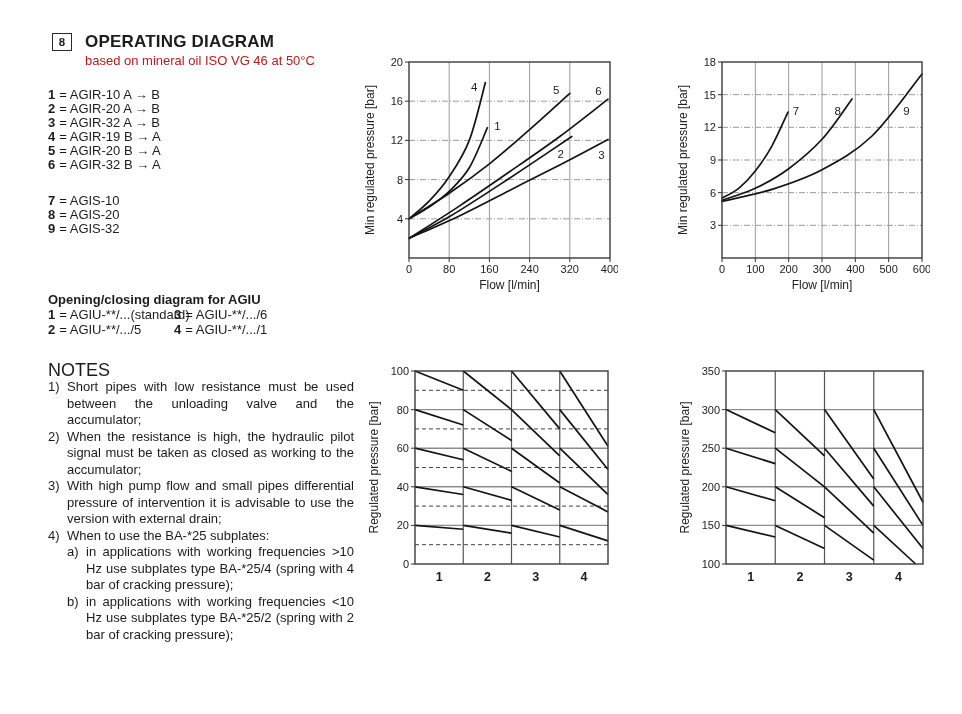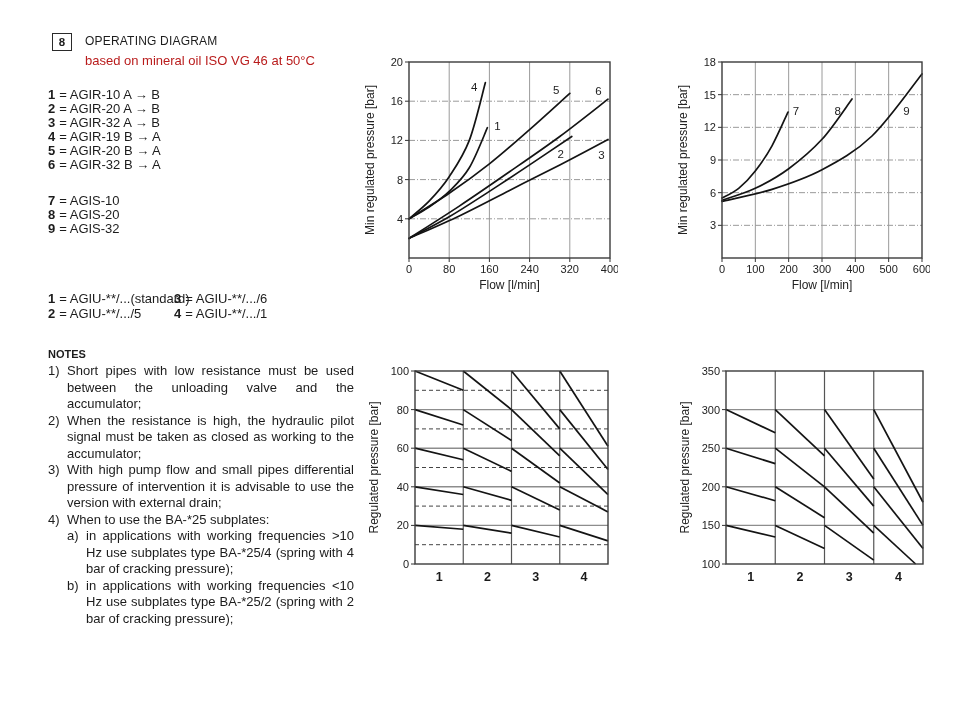"OPERATING DIAGRAM" .title { font-size: 12px -> 17px; font-weight: normal -> bold }
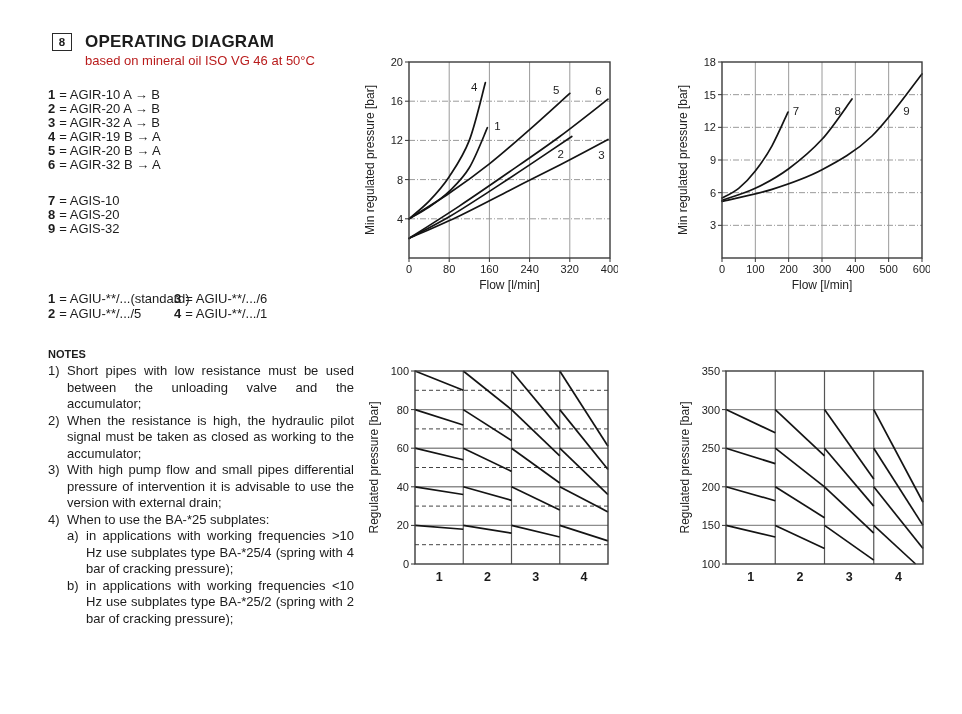"Opening/closing diagram for AGIU" div.agiu-heading { html: none -> <div>Opening/closing diagram for AGIU</div> }
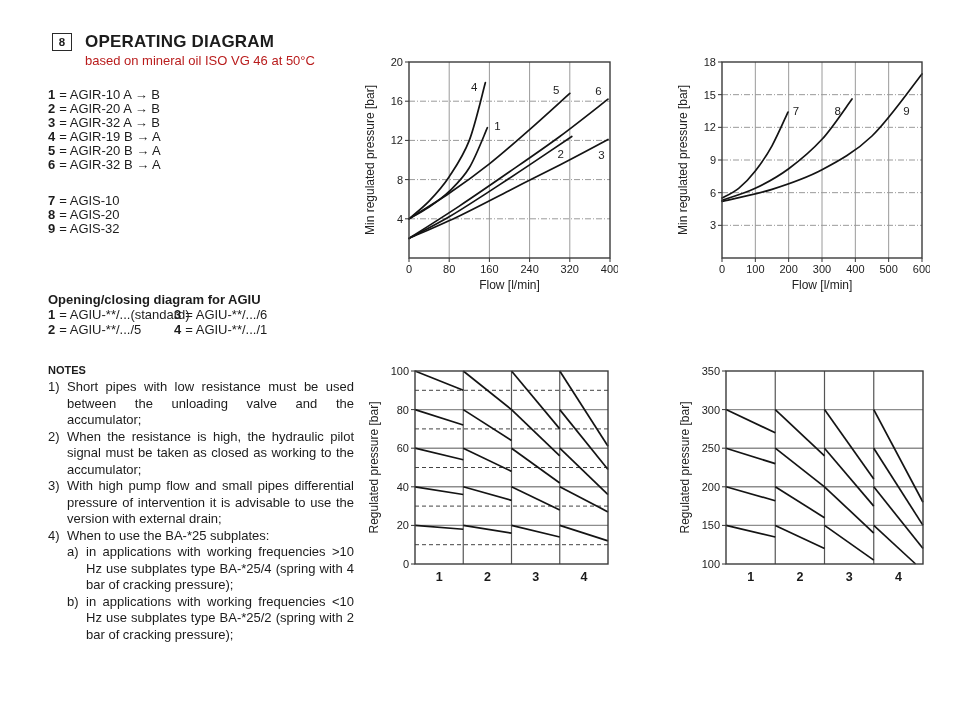"NOTES" .notes-heading { font-size: 11px -> 18px; font-weight: bold -> normal }
